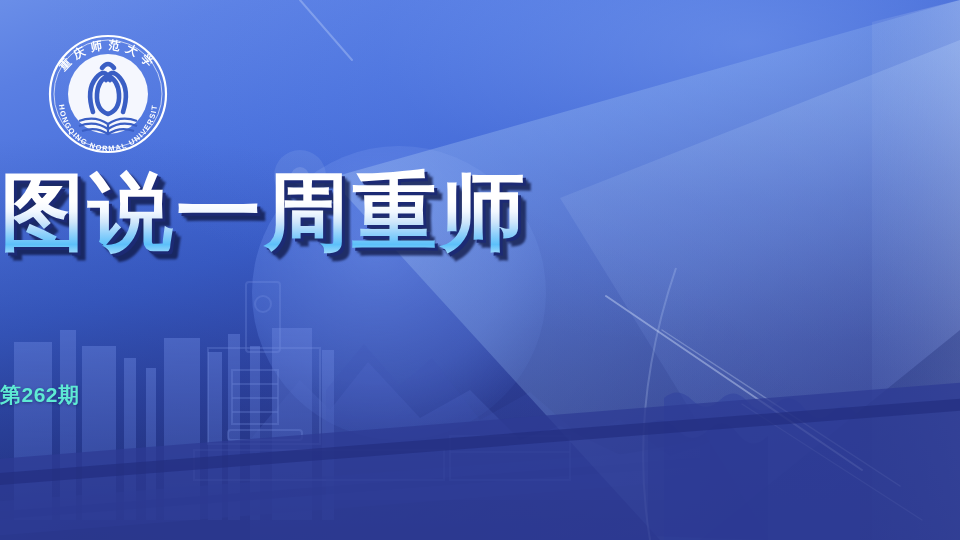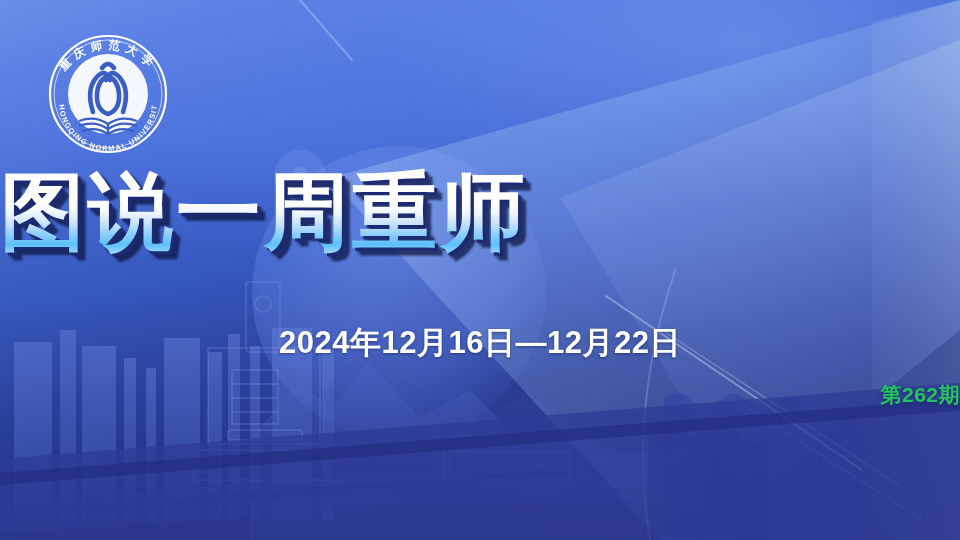"2024年12月16日—12月22日" div.date-line { html: <div>2024年12月16日—12月22日</div> -> none }
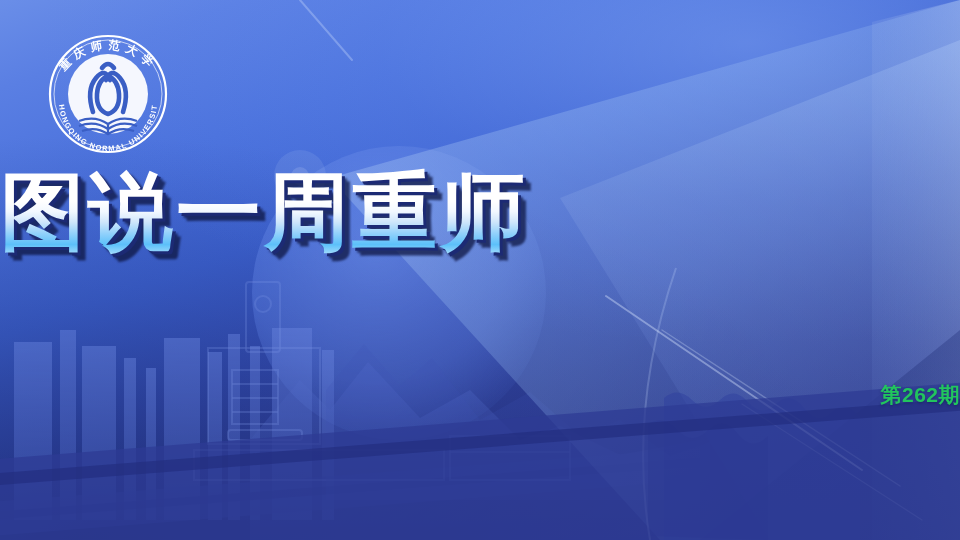"第262期" .issue-line { color: #22c55e -> #5eead4; text-align: right -> left }
